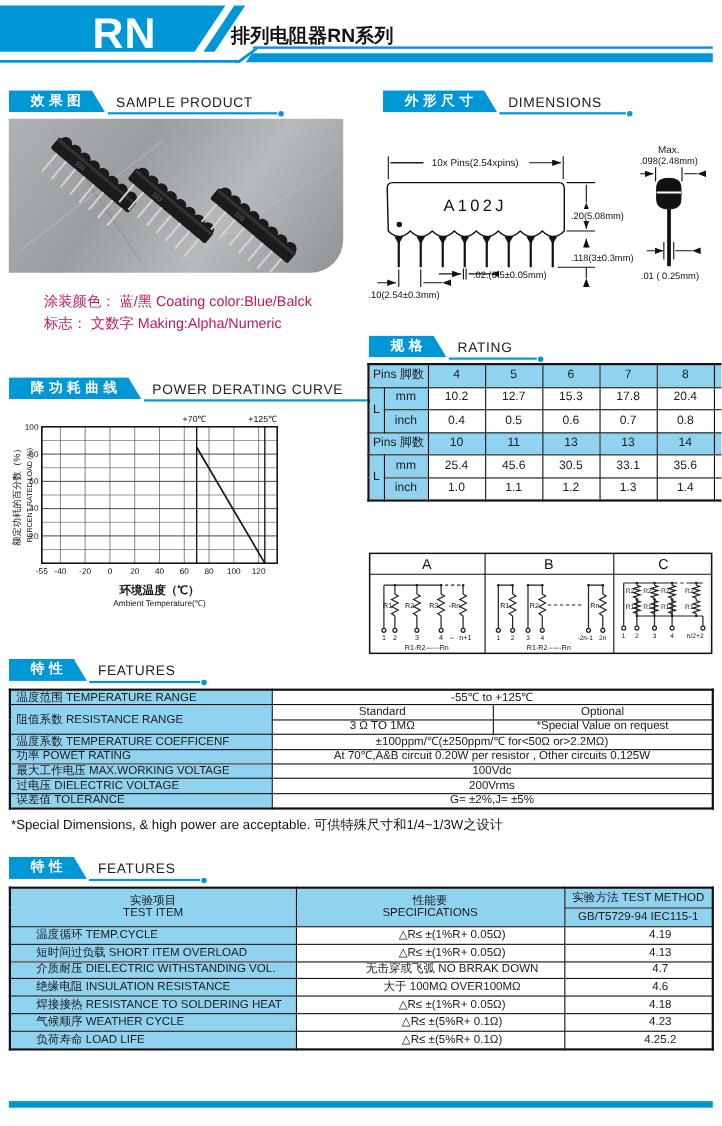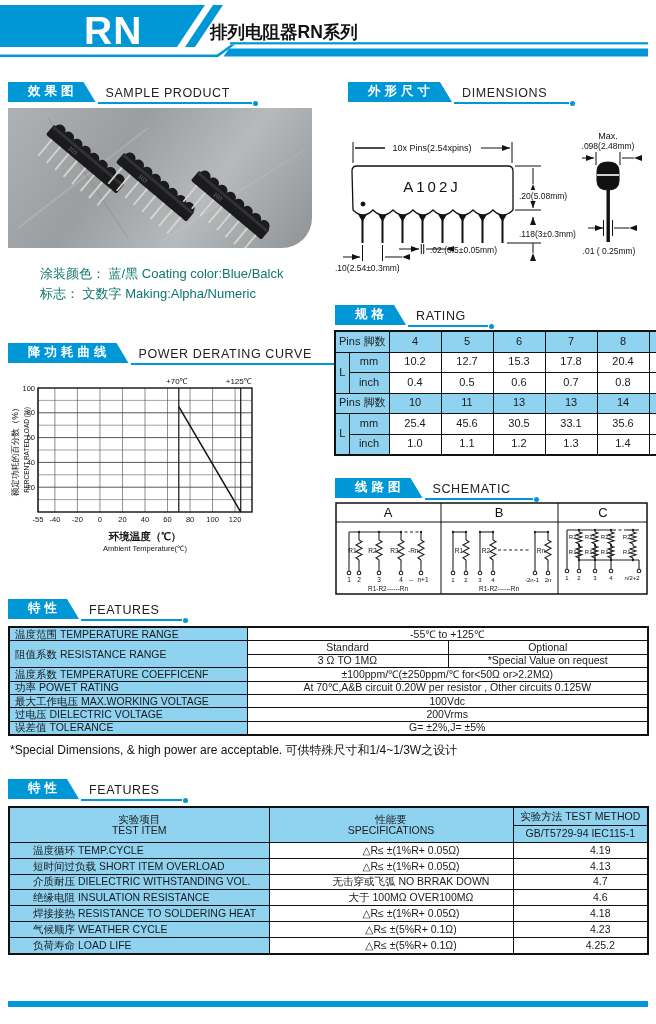"涂装颜色： 蓝/黑 Coating color:Blue/Balck" .coating { color: #0f766e -> #be185d }
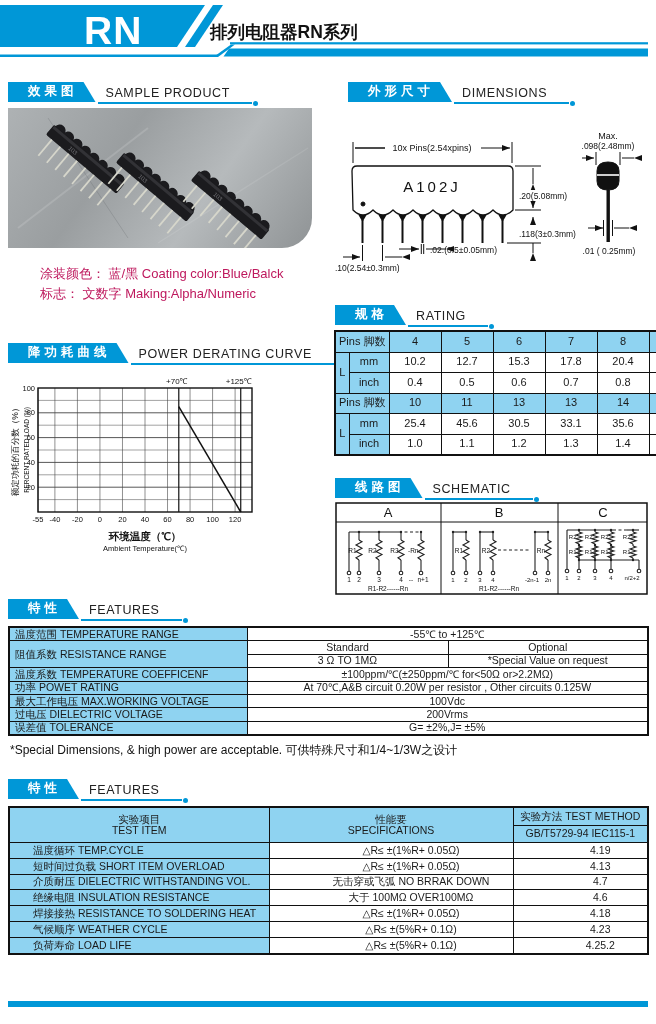"线路图" div.sec { html: <div> <span>线路图</span> <span>SCHEMATIC</span> </div> -> none }
